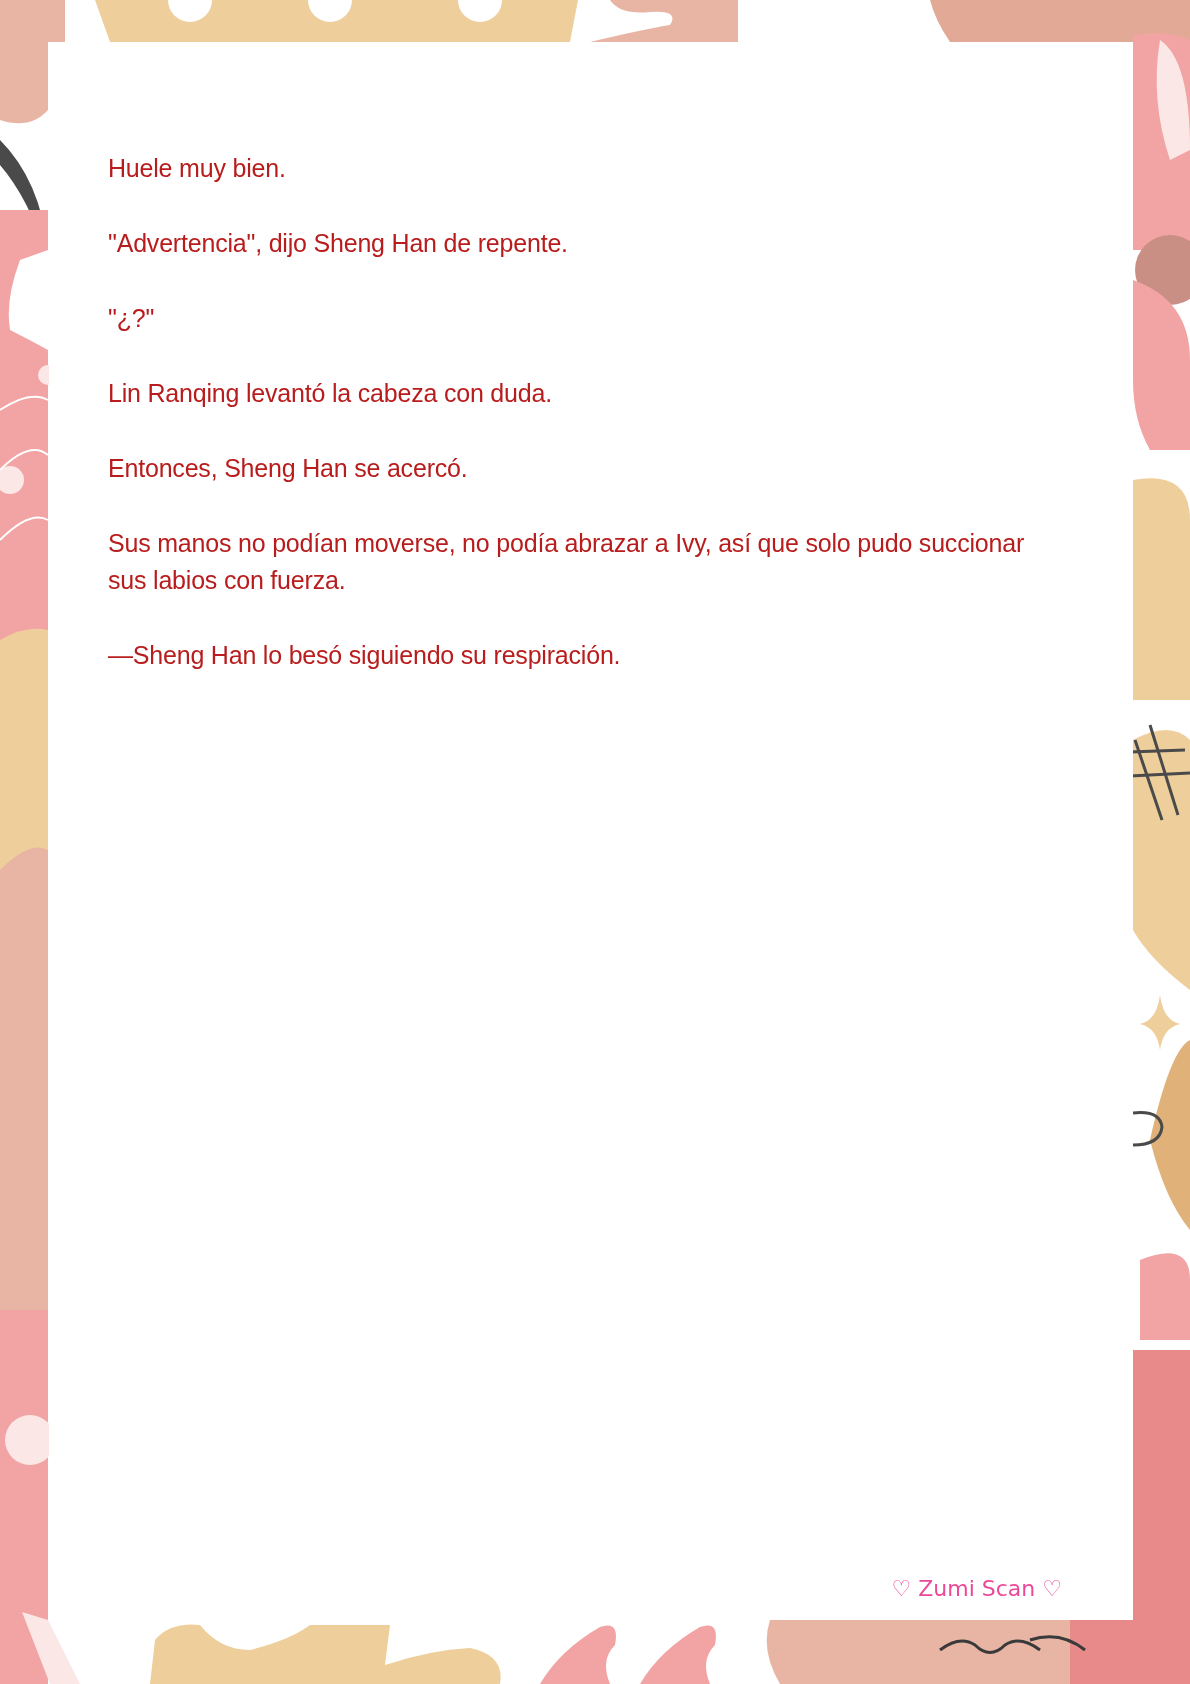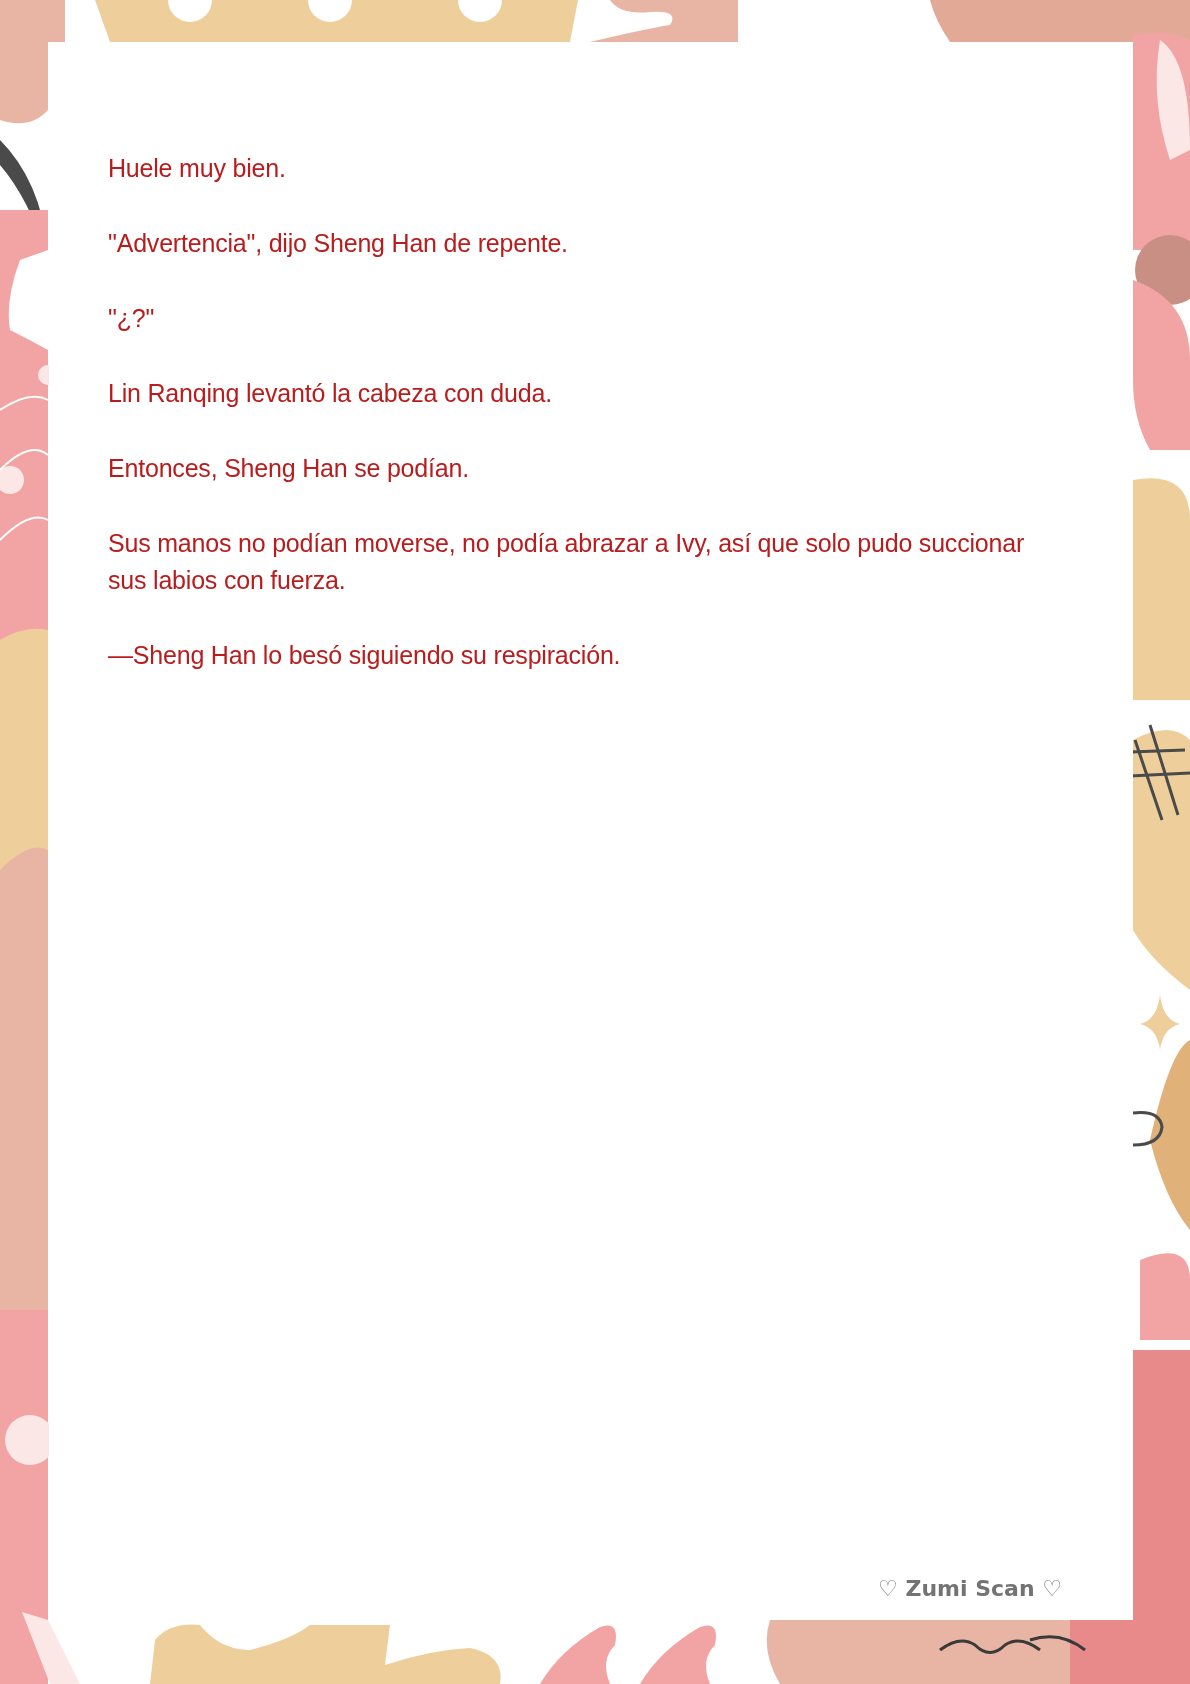"Entonces, Sheng Han se podían." p.para { text: podían -> acercó }
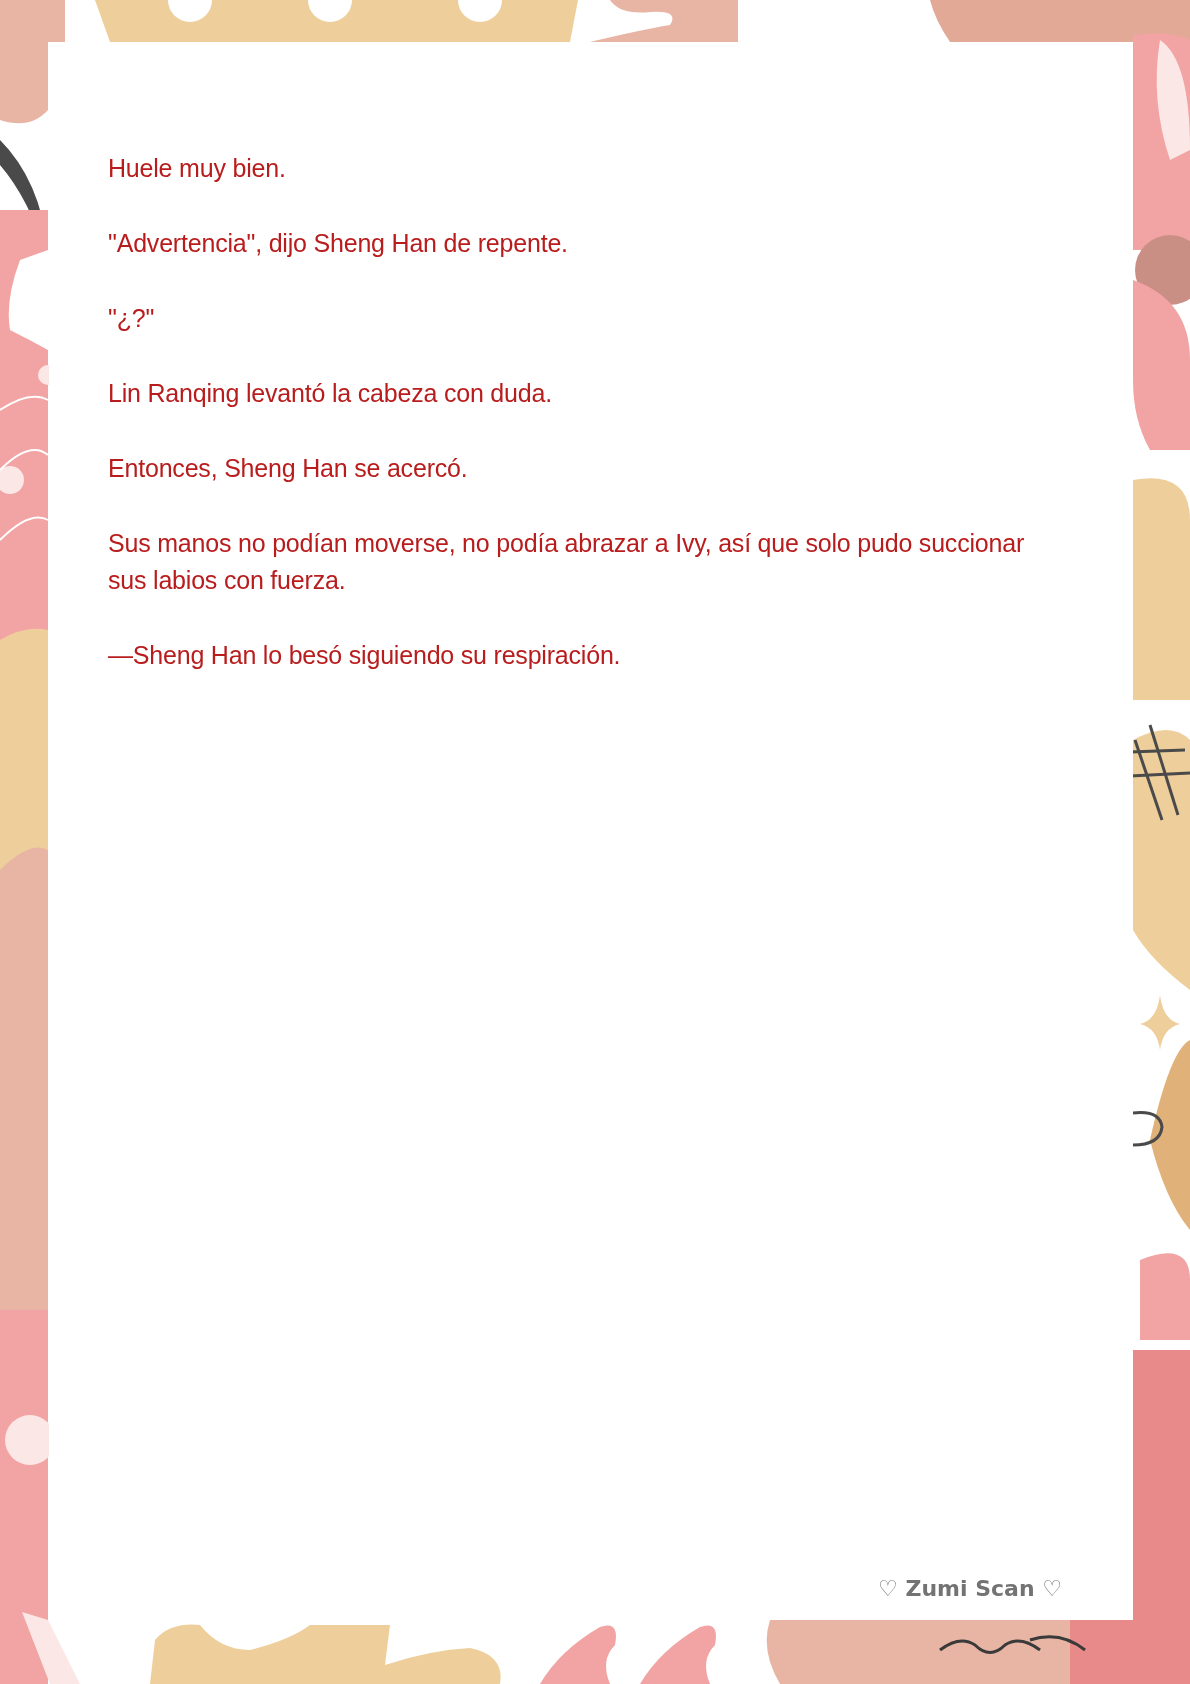"♡ Zumi Scan ♡" .watermark { color: #737373 -> #ec4899; font-weight: 700 -> 400 }
